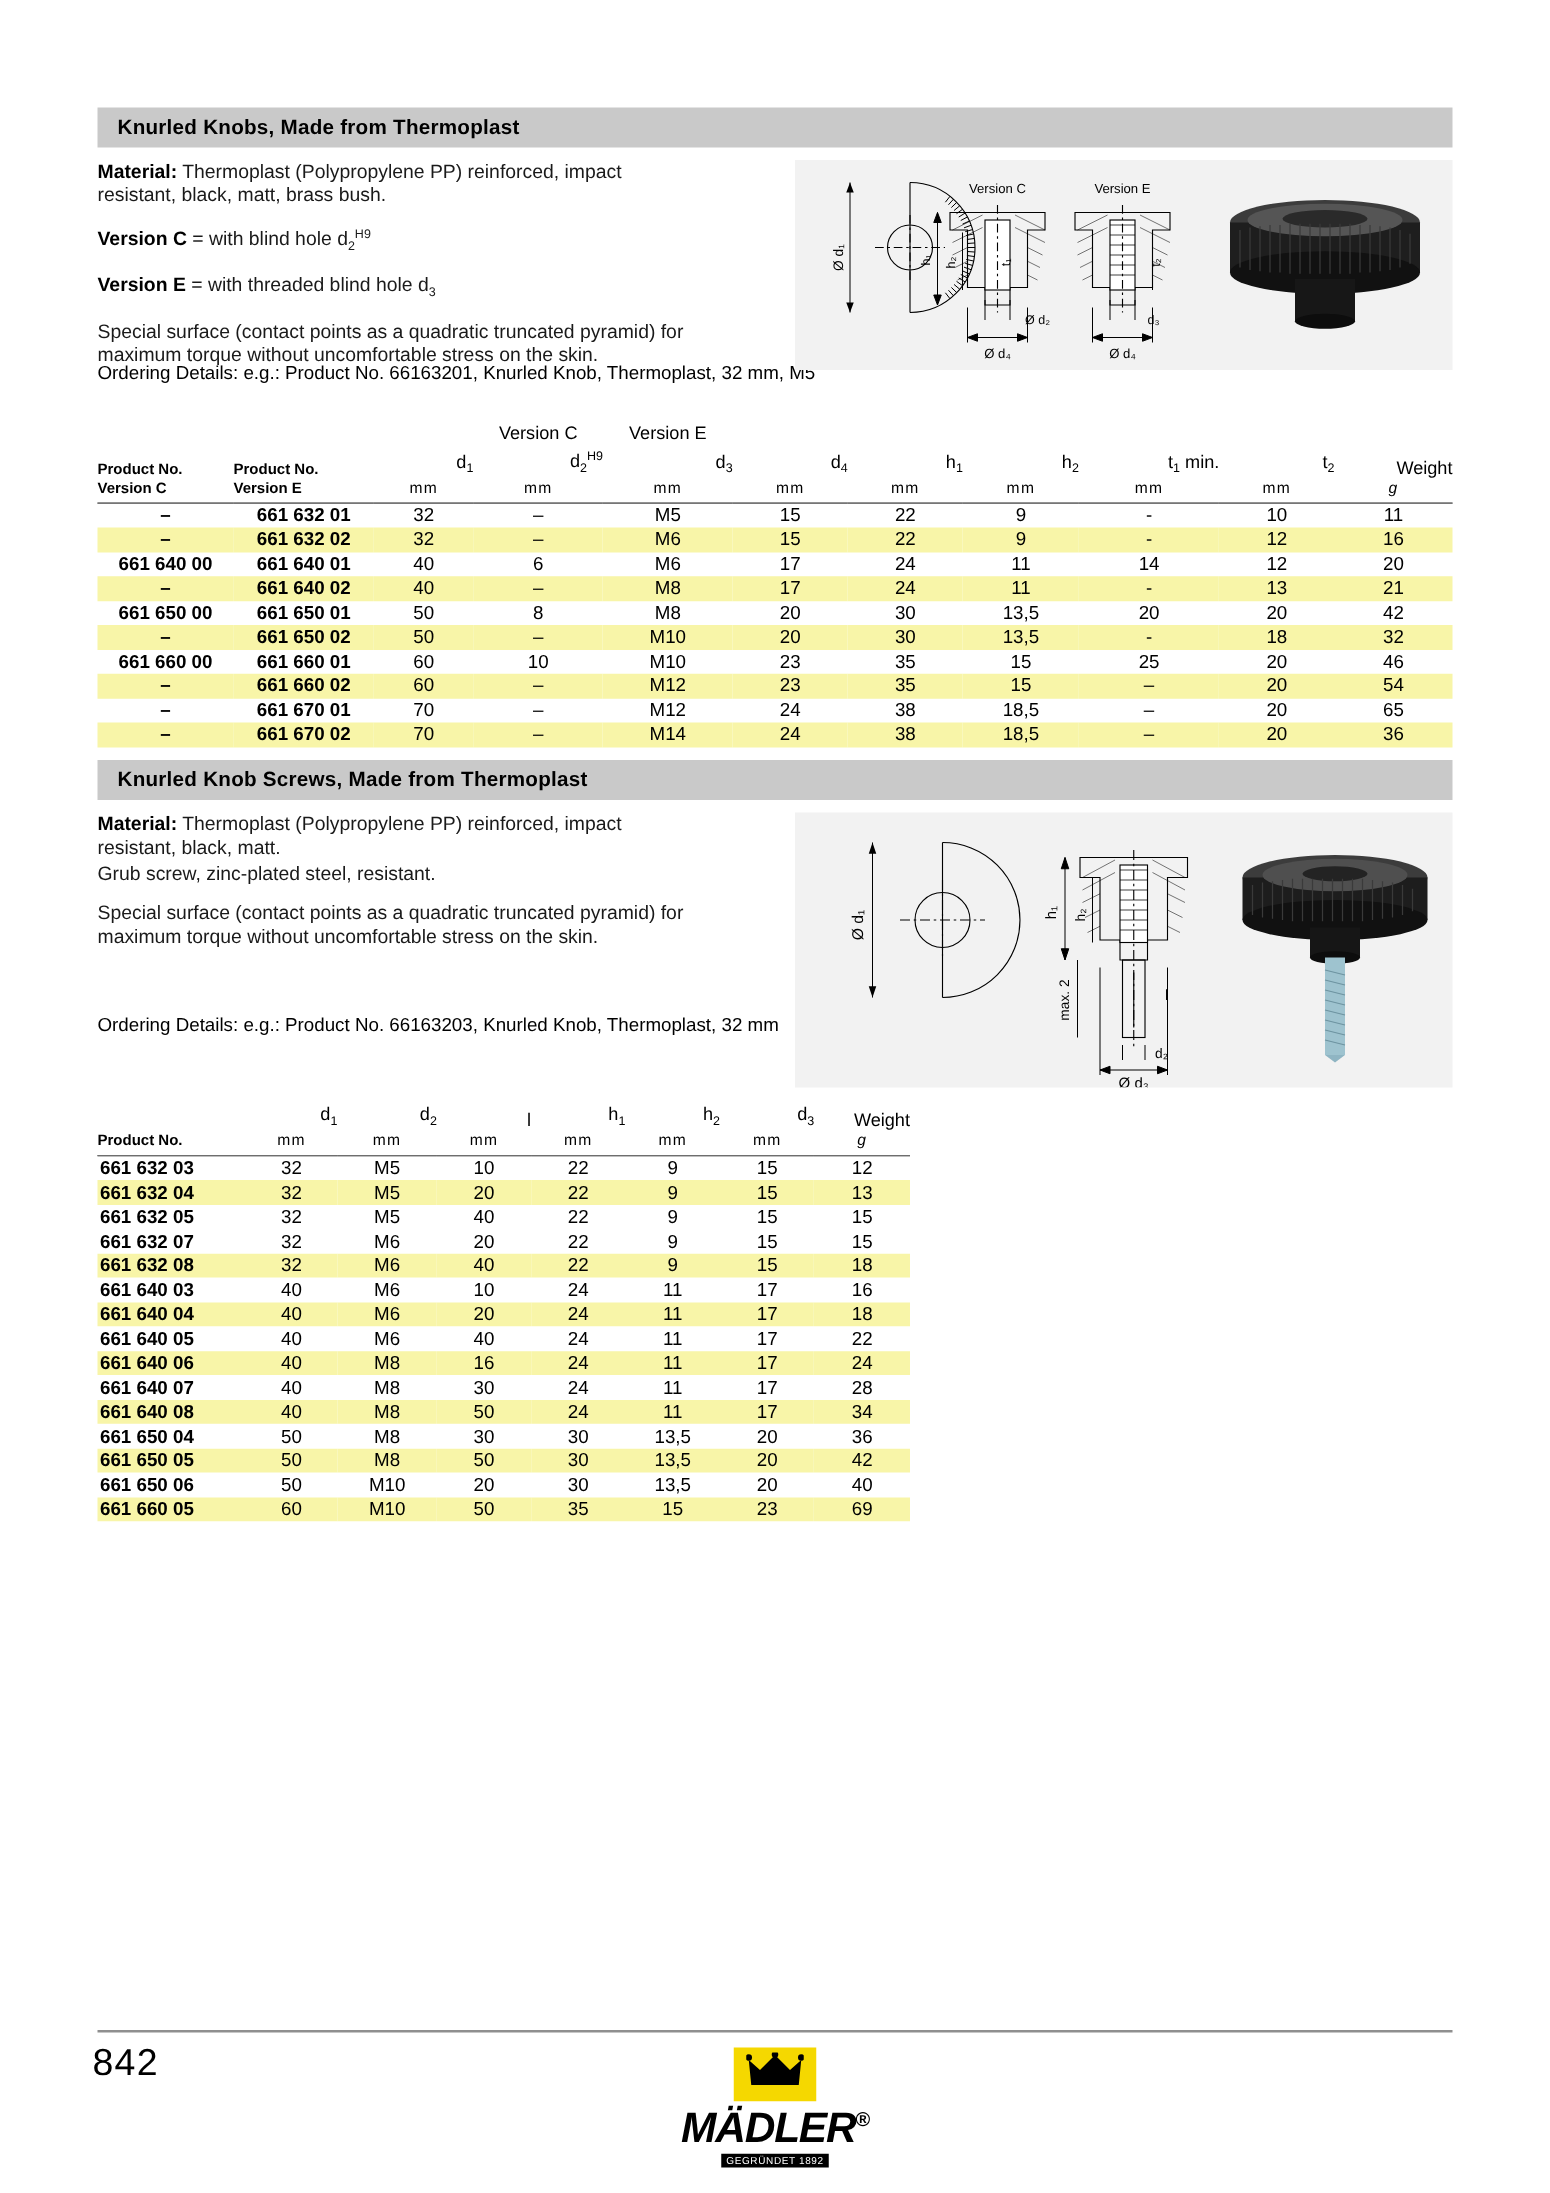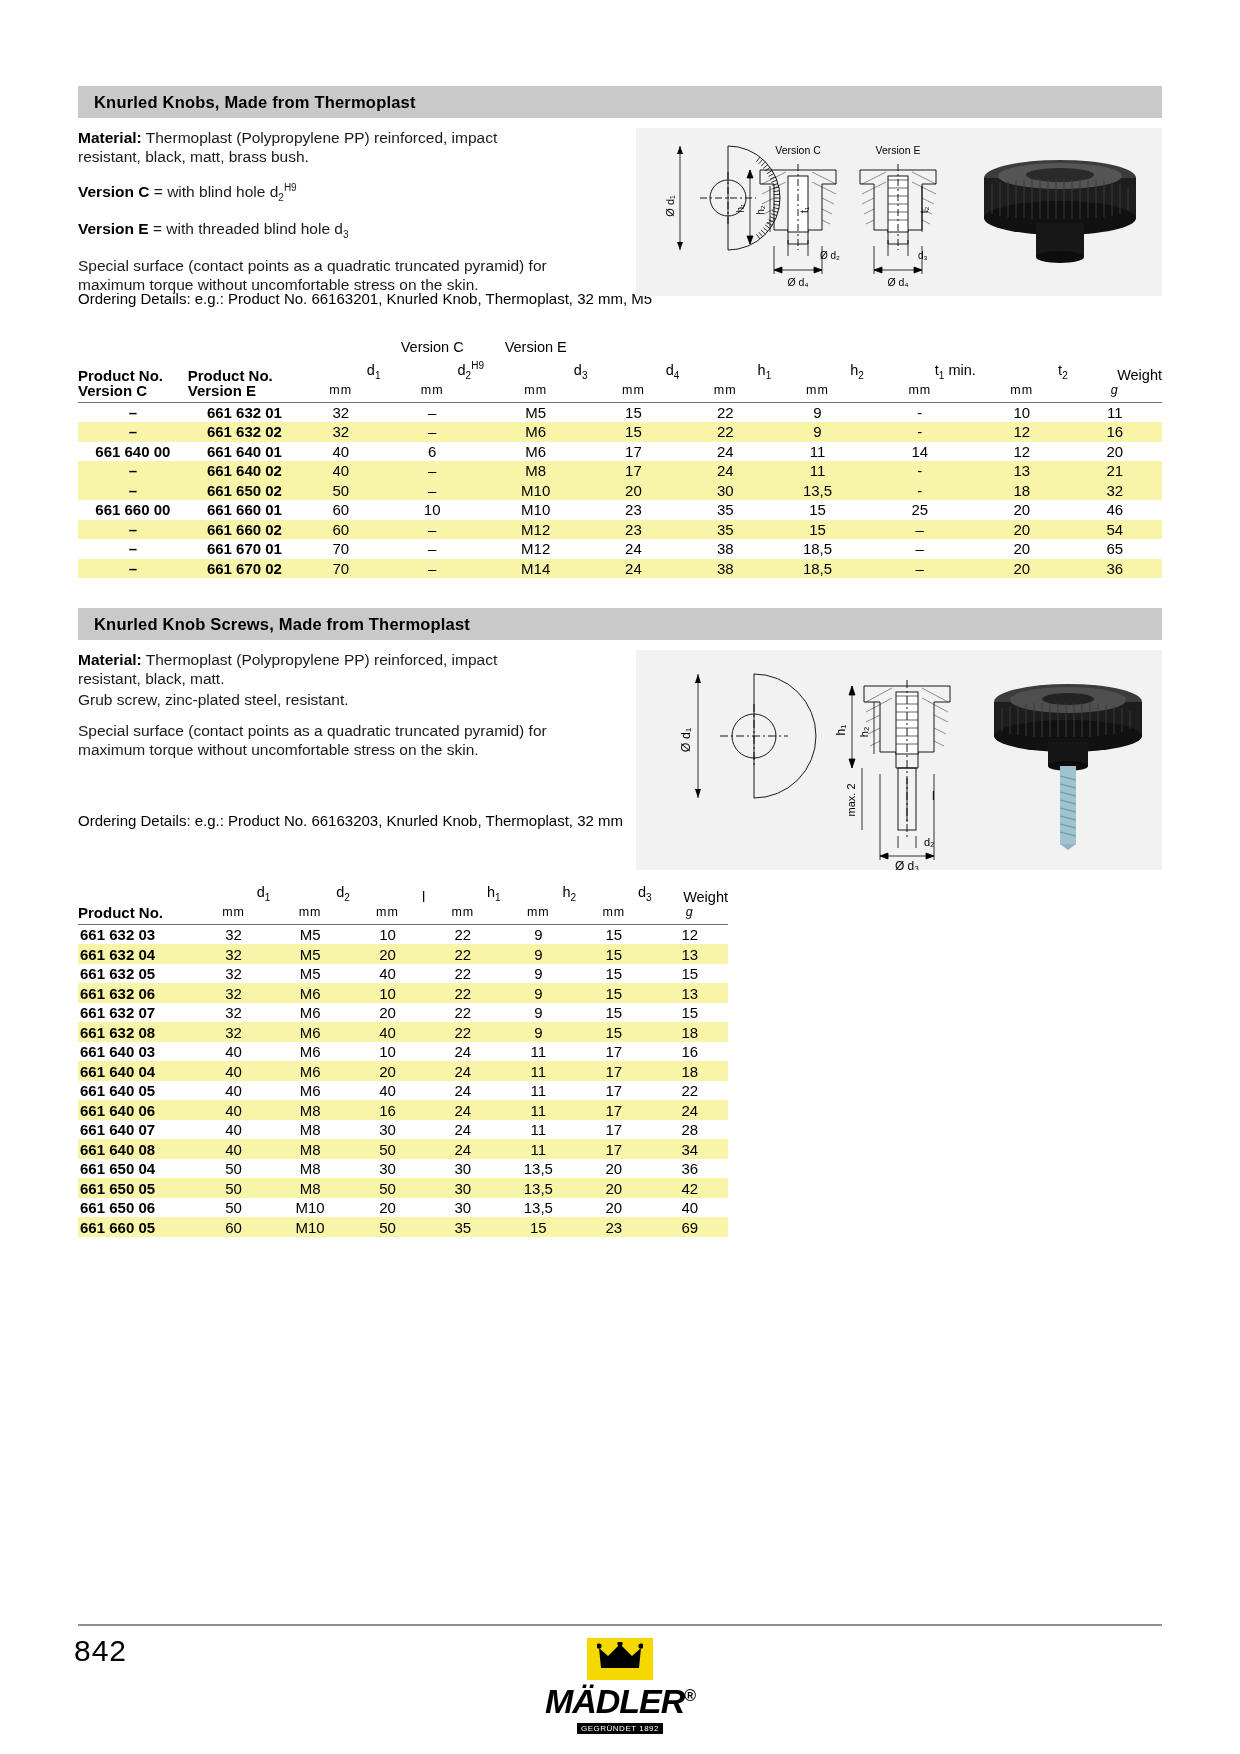"Product No." table.spec thead th.pn { font-size: 15px -> 12px }
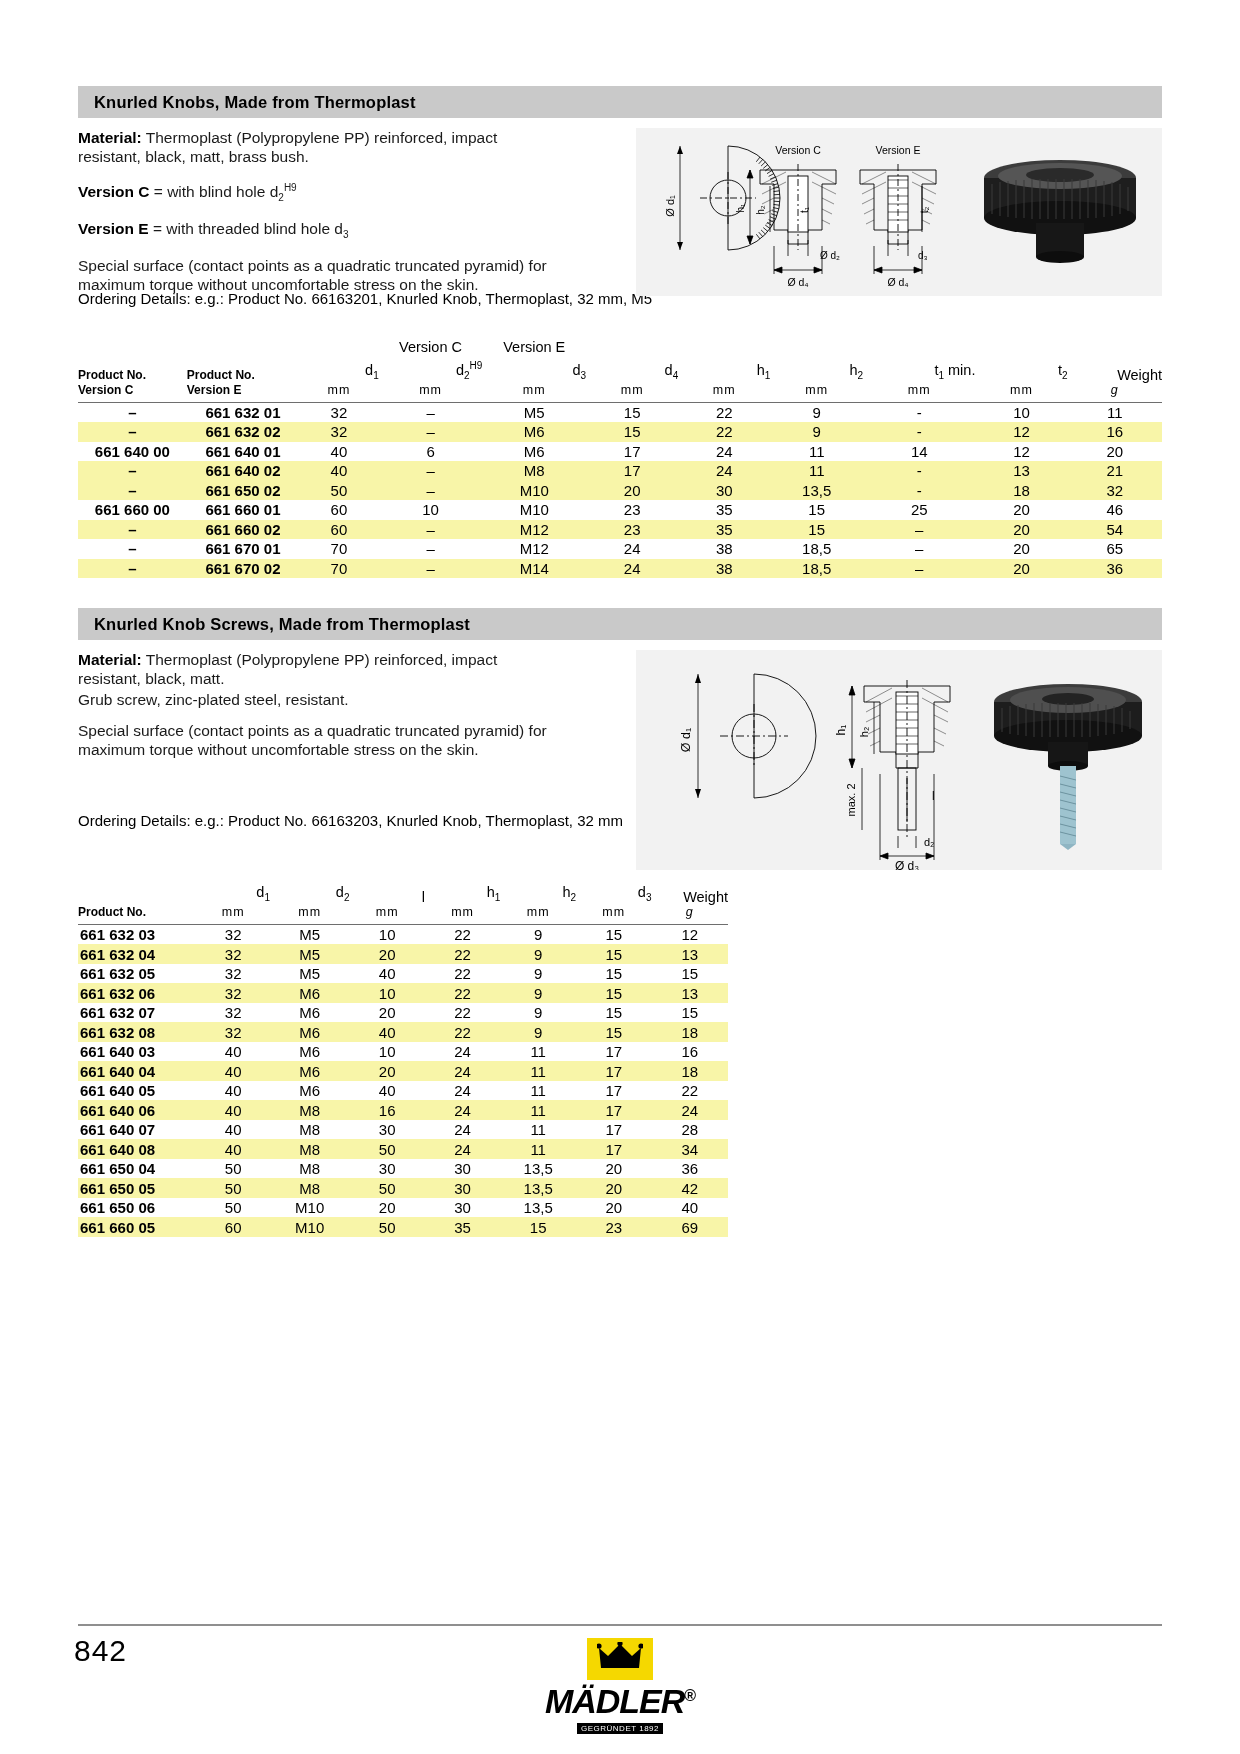"661 650 00" tr { html: none -> <tr> <td>661 650 00</td> <td>661 650 01</td> <td>50</td> <td>8</td> <td>M8</td> <td>20</td> <td>30</td> <td>13,5</td> <td>20</td> <td>20</td> <td>42</td> </tr> }
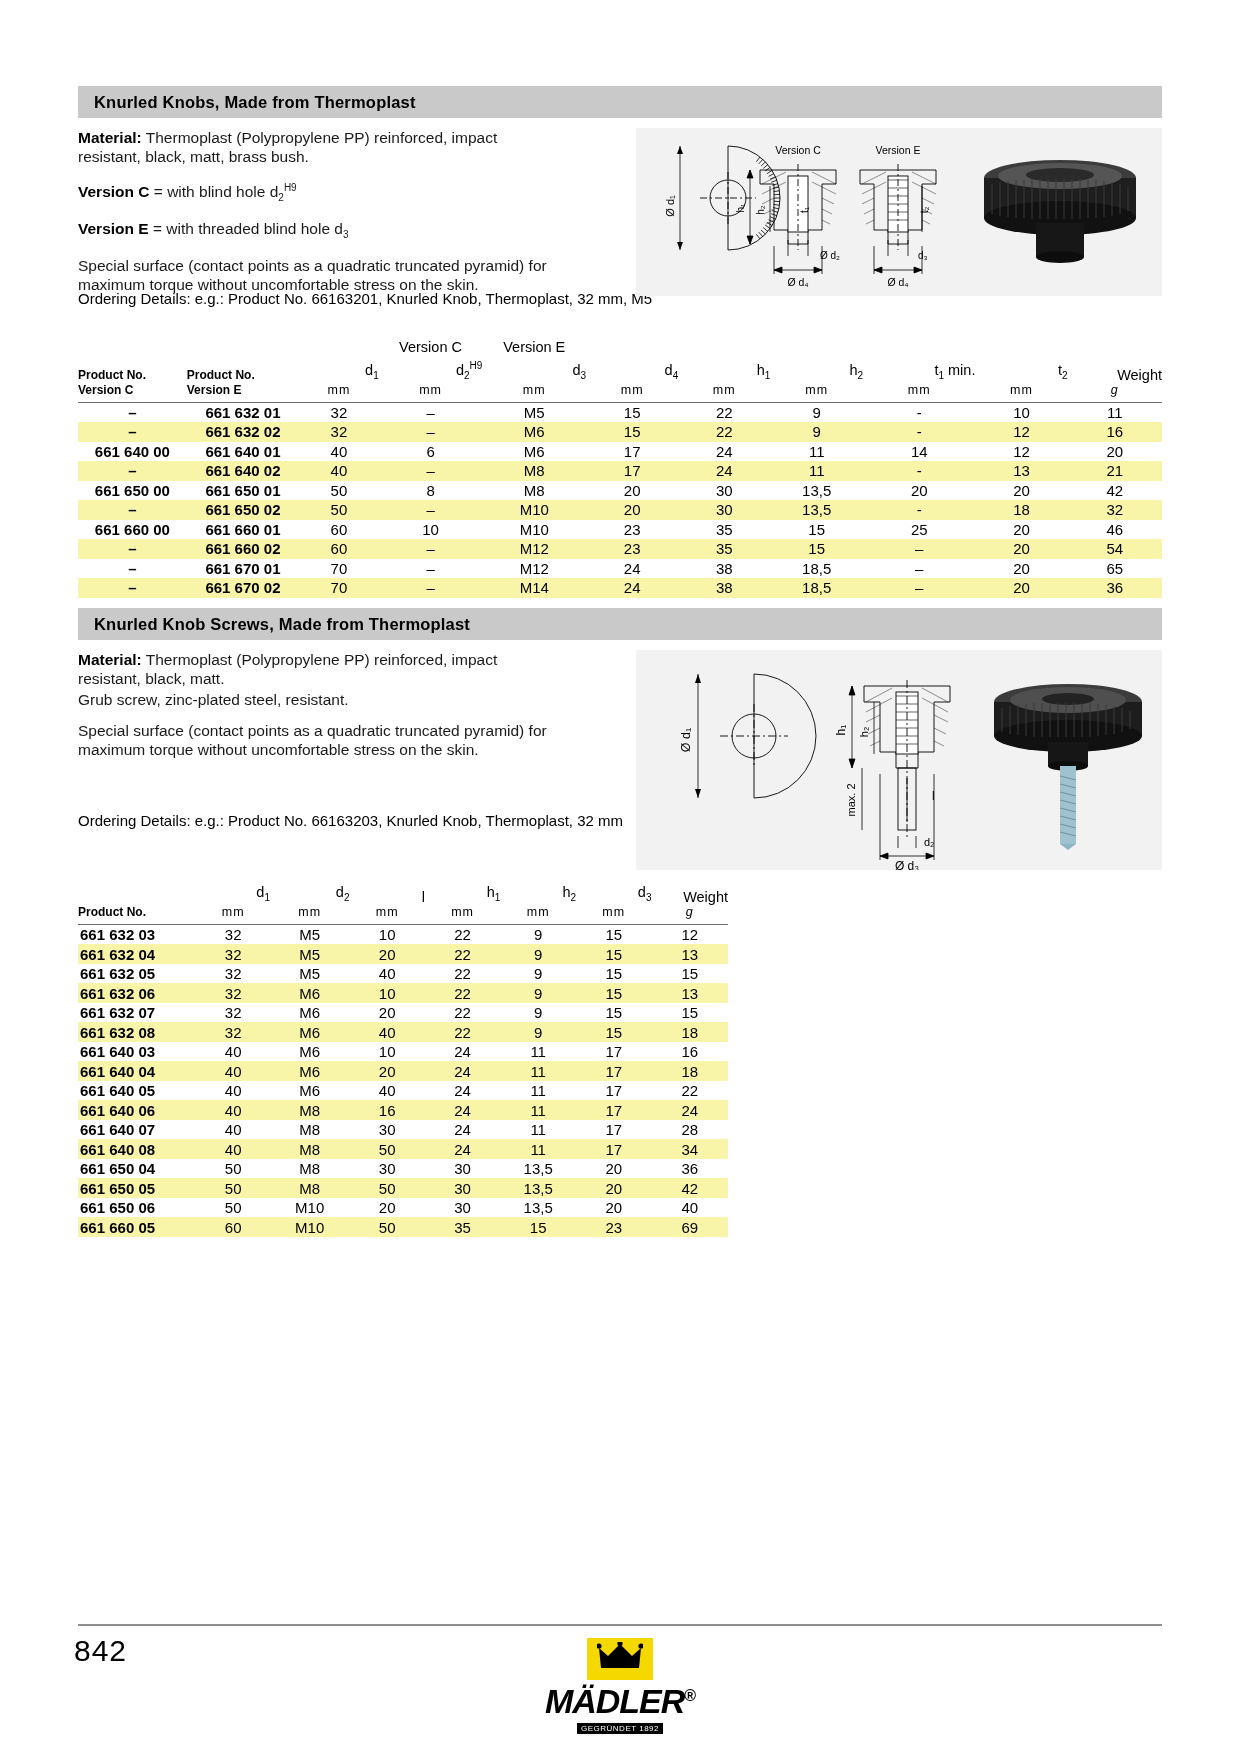"661 632 06" tr.alt { html: <tr> <td>661 632 06</td> <td>32</td> <td>M6</td> <td>10</td> <td>22</td> <td>9</td> <td>15</td> <td>13</td> </tr> -> none }
